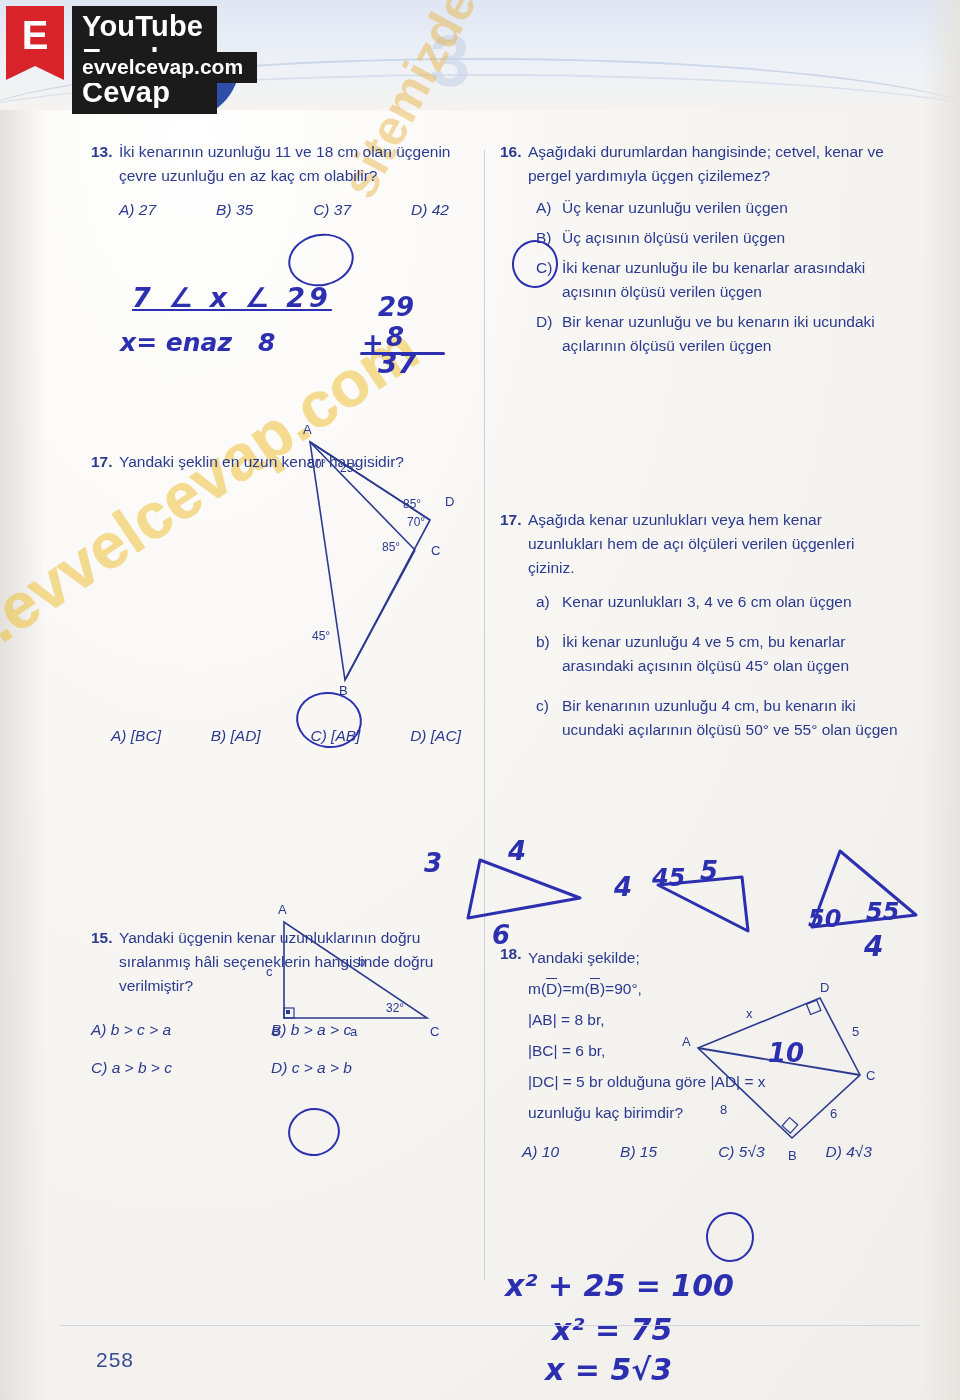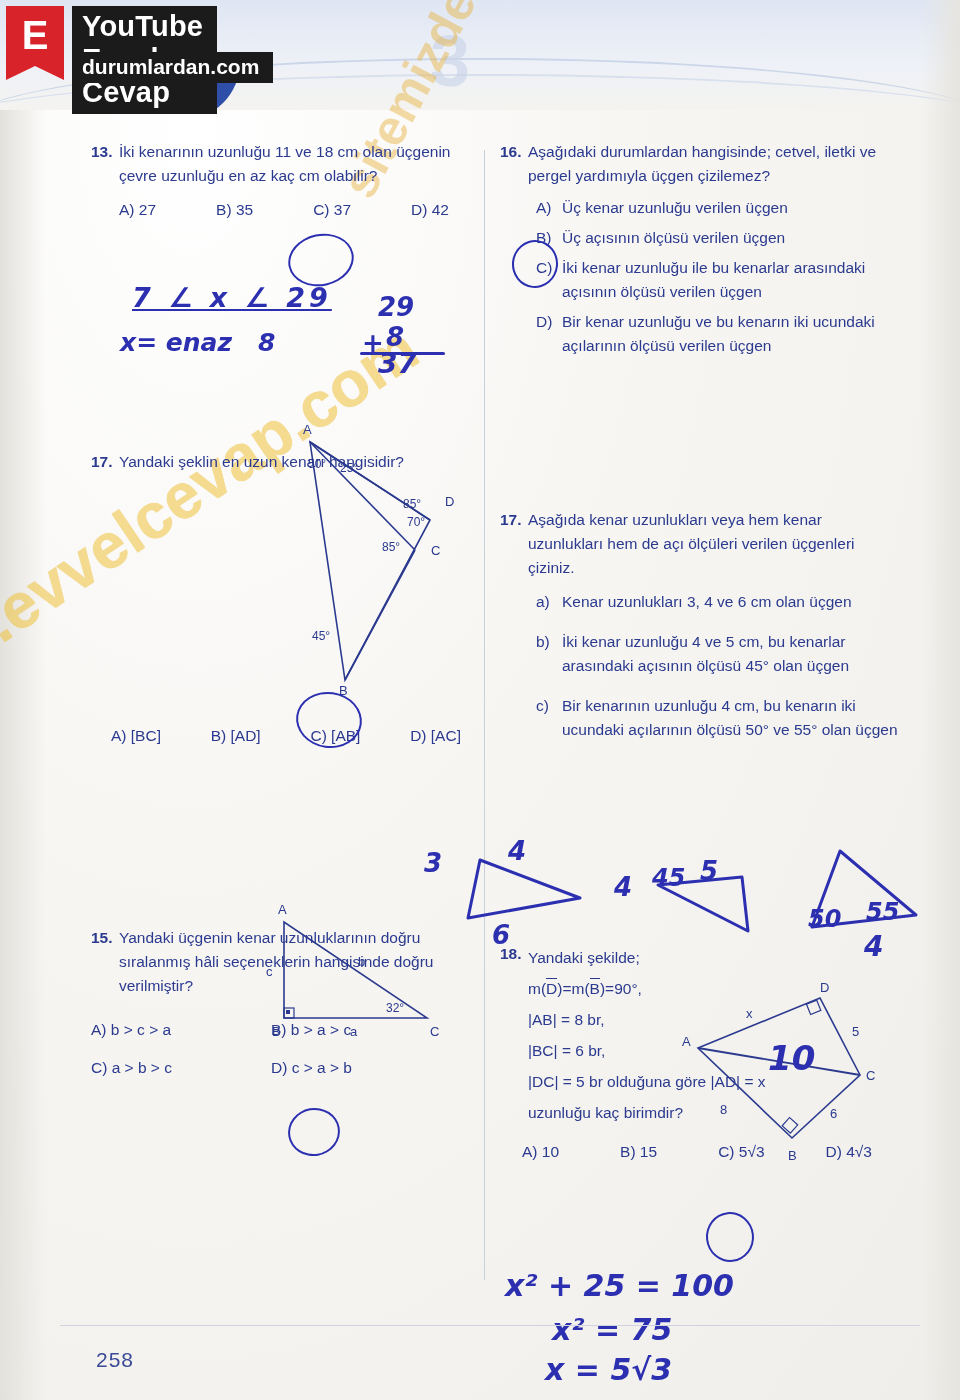"durumlardan.com" div.logo-sub { text: durumlardan.com -> evvelcevap.com }
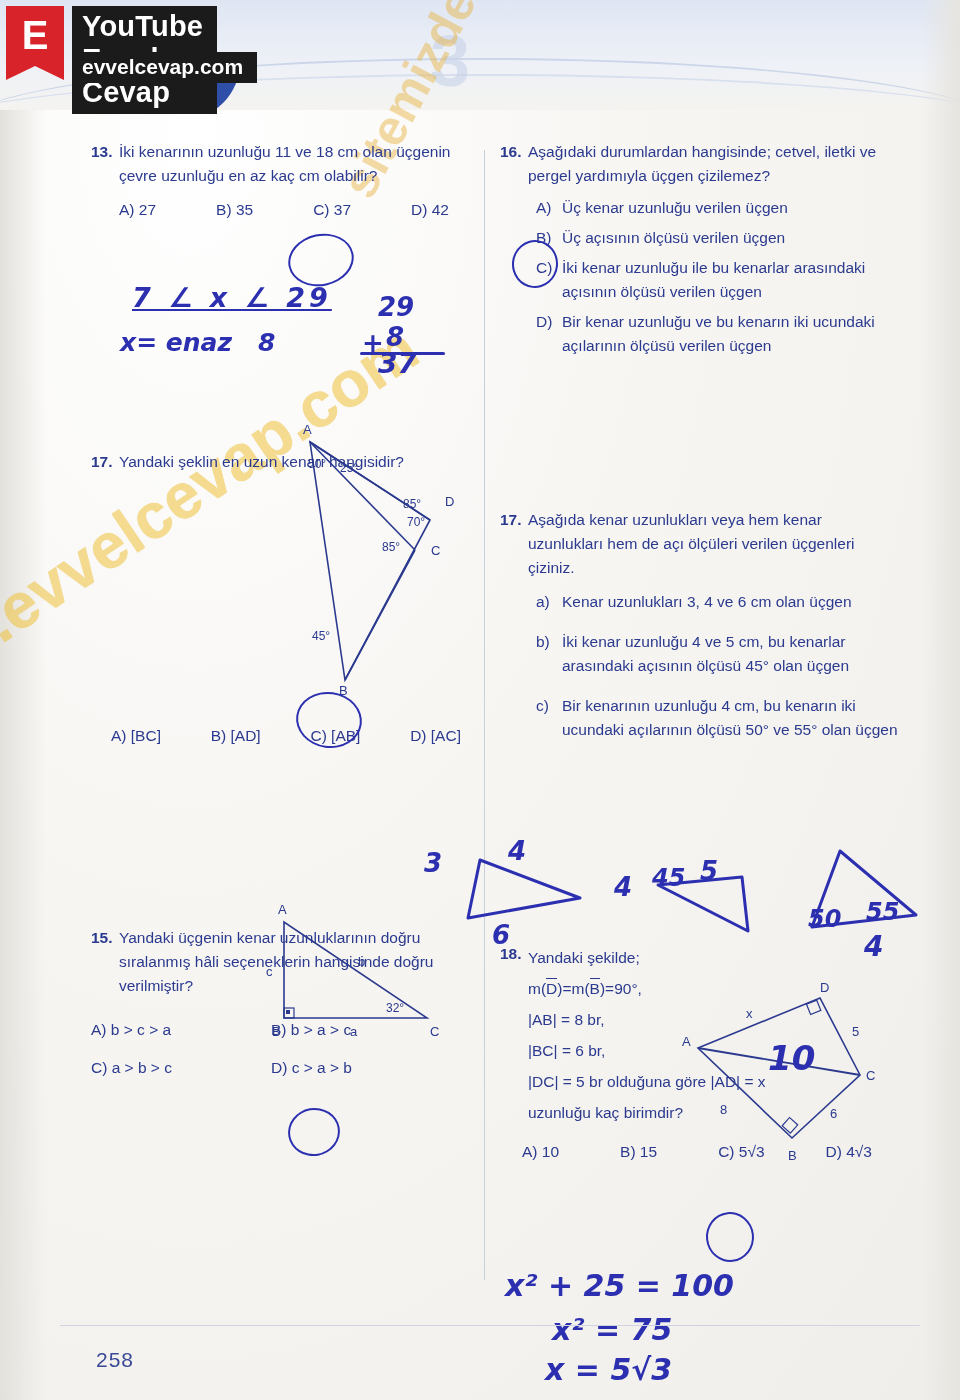"Aşağıdaki durumlardan hangisinde;" div.q-text { text: iletki -> kenar }
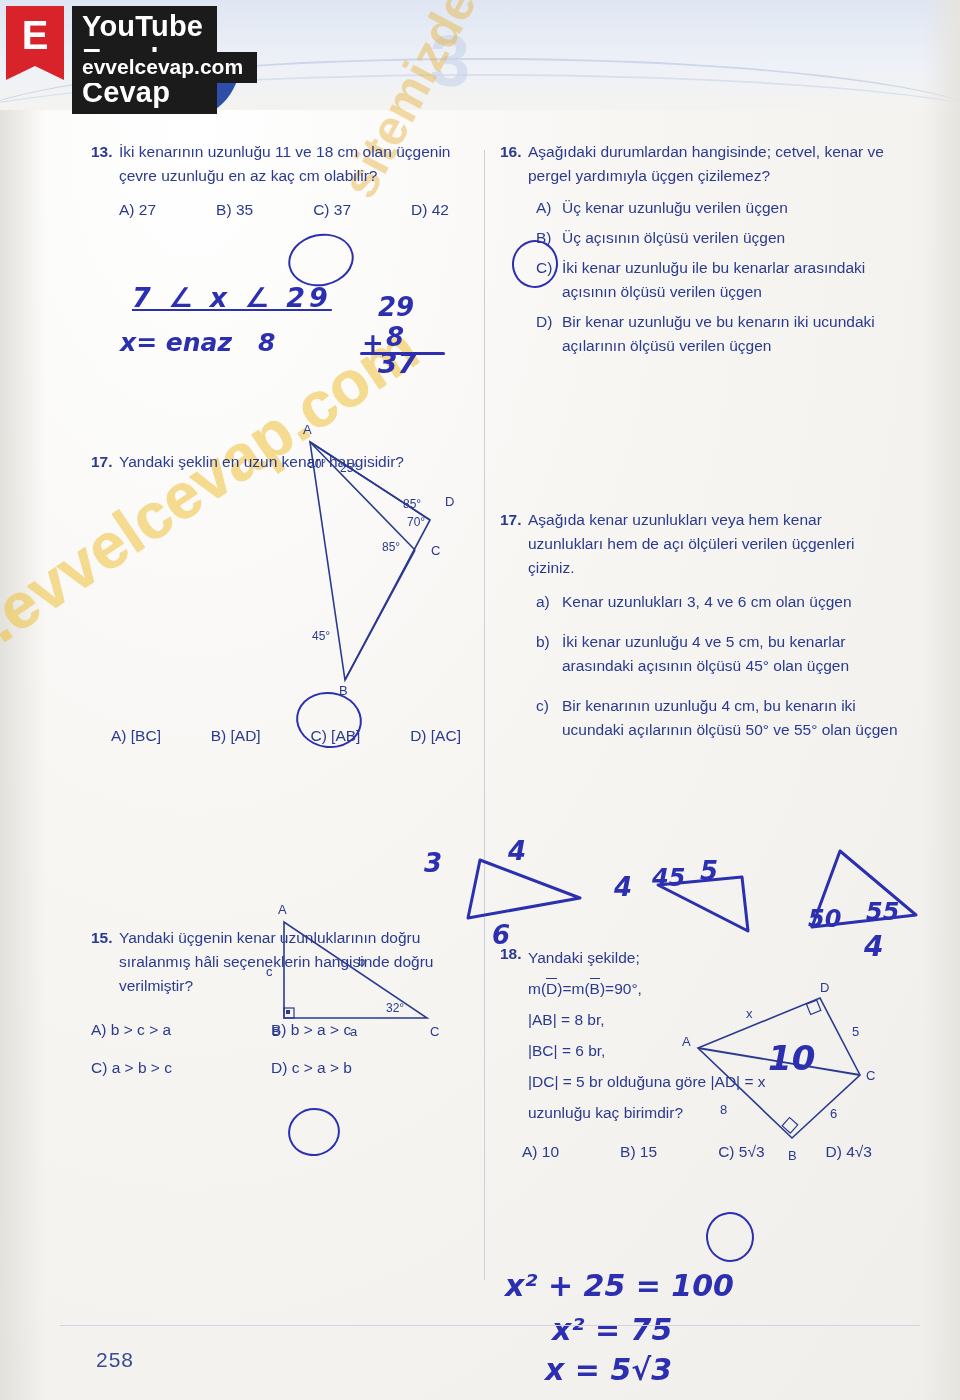"A) 27" .opts { font-style: none -> italic }
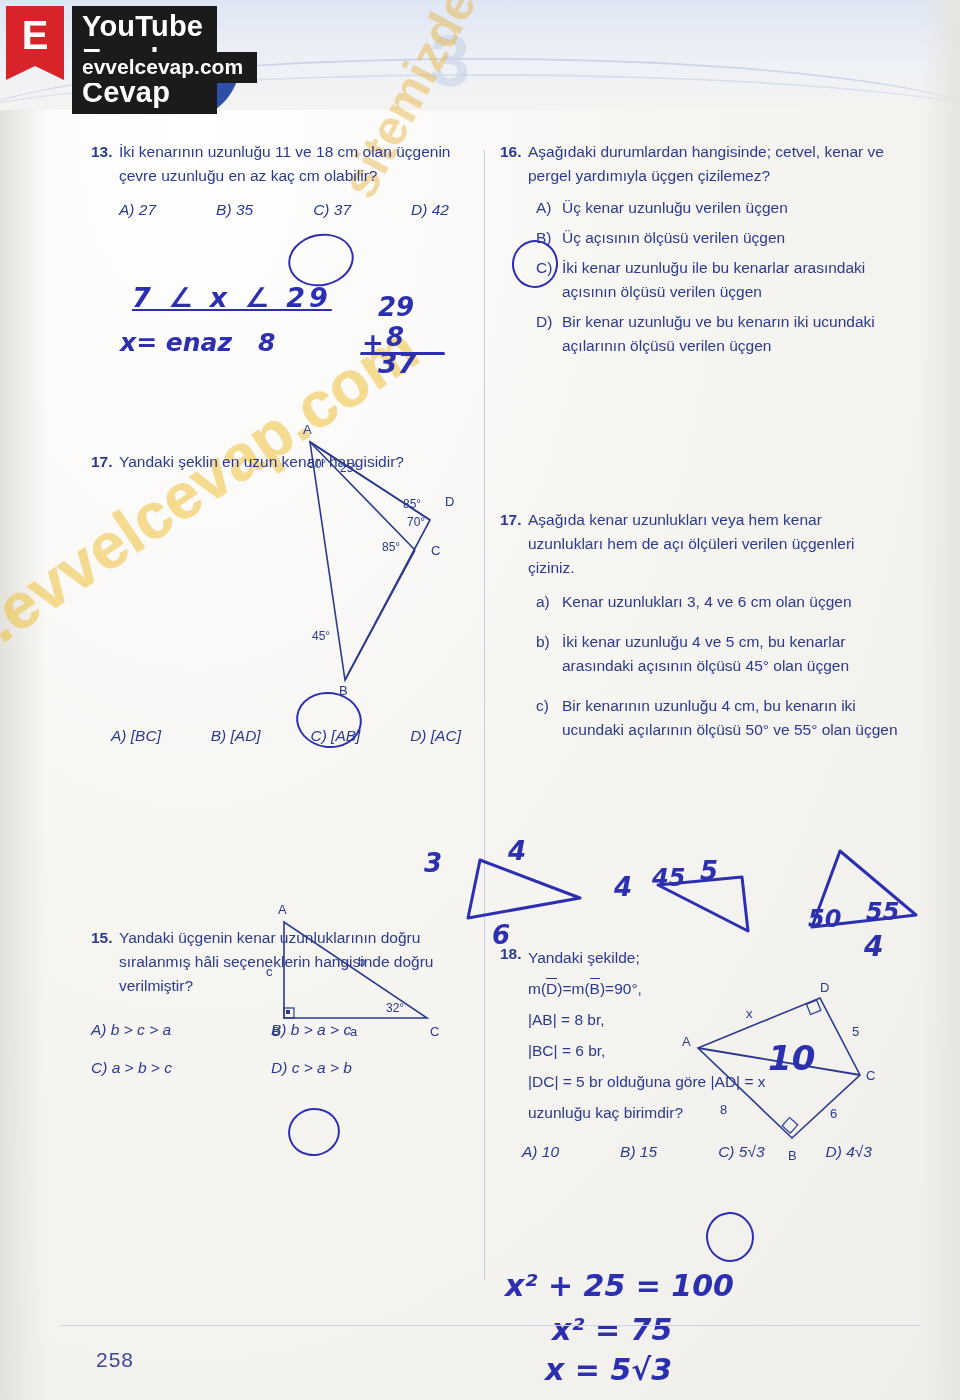"10" div.hw { font-size: 34px -> 26px }
